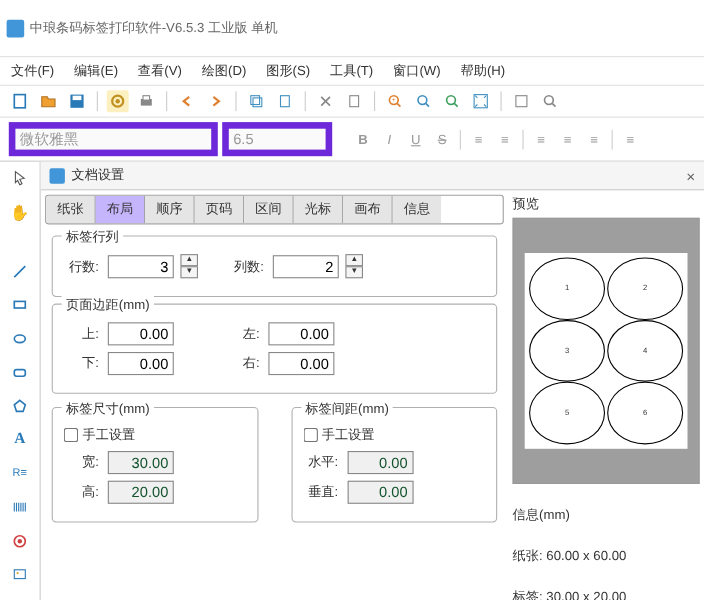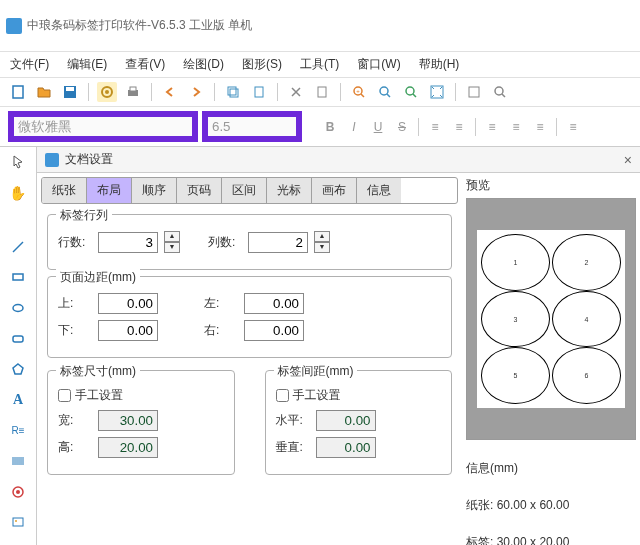"行数:" .lbl { text-align: left -> right }
